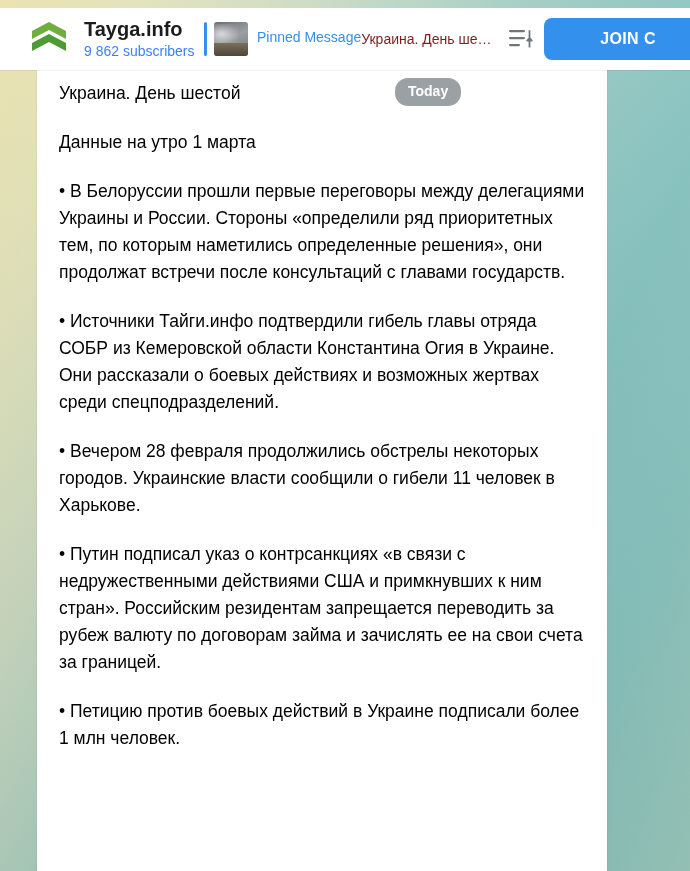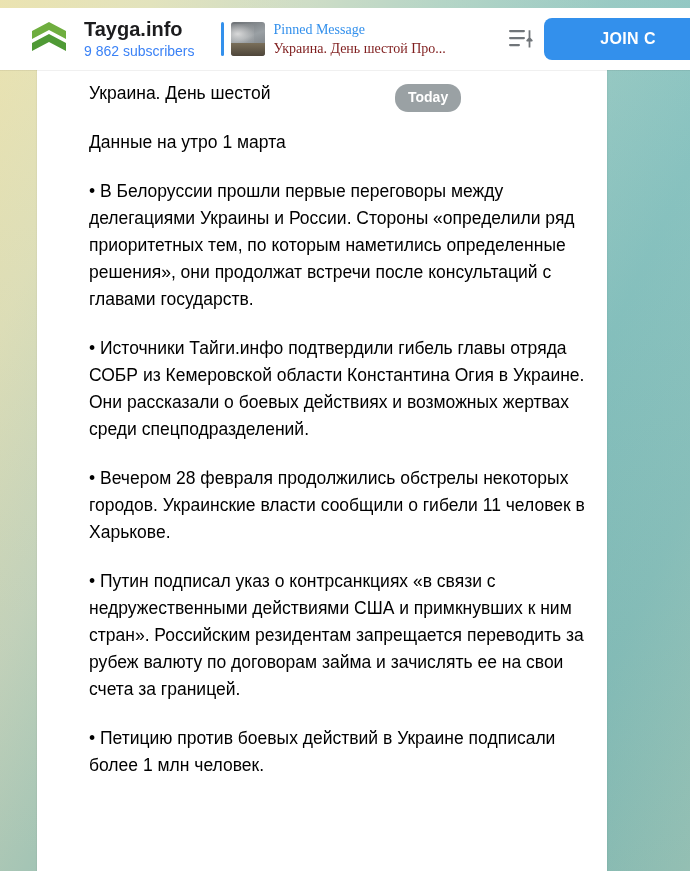"Pinned Message" .pin-text { flex-direction: column -> row; font-family: Liberation Serif, serif -> none }
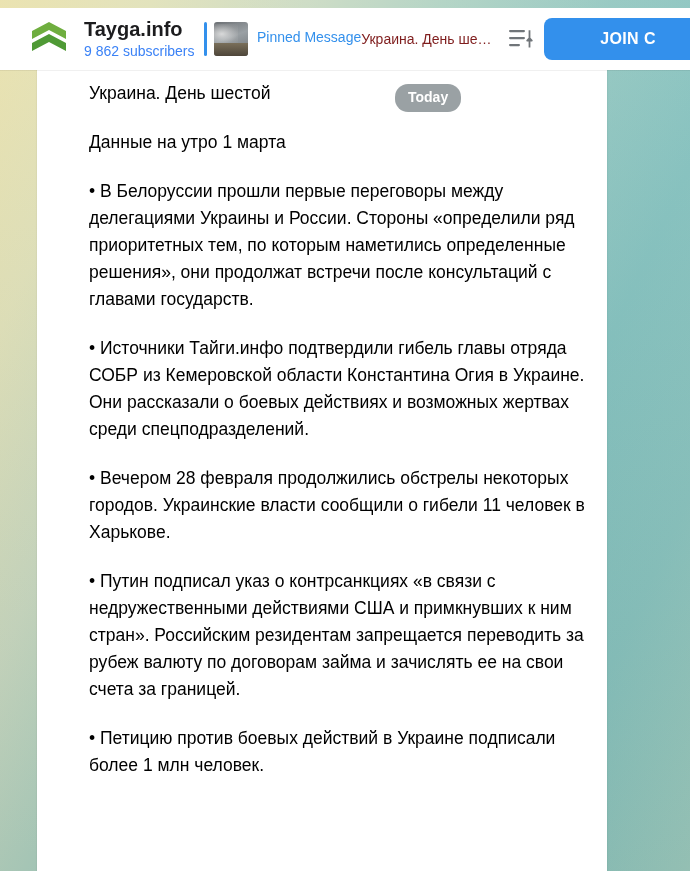"Украина. День шестой" .msg-card .body { margin-left: 30px -> none }
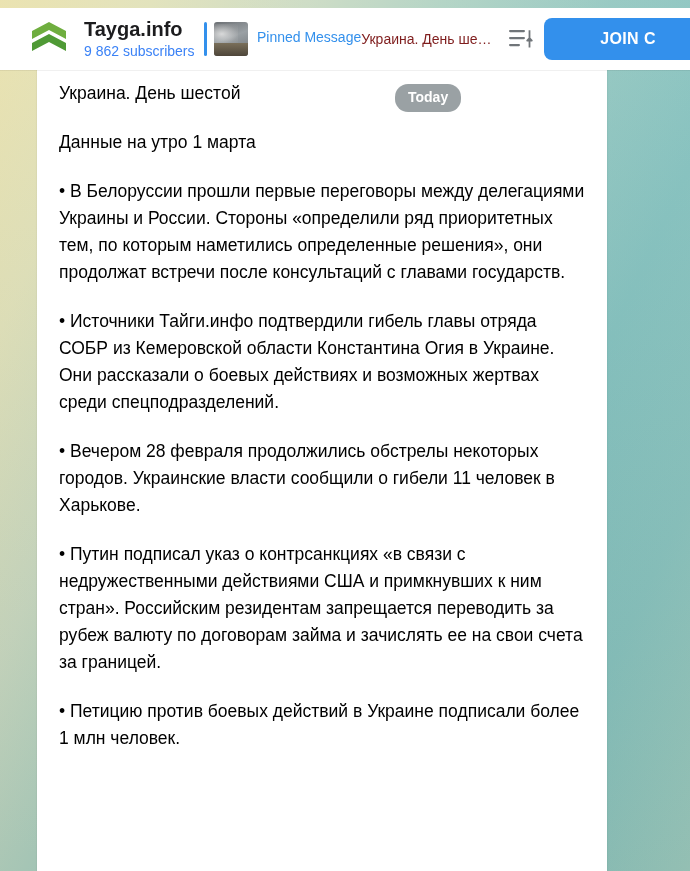"Today" .date-bubble { top: 84px -> 78px }
